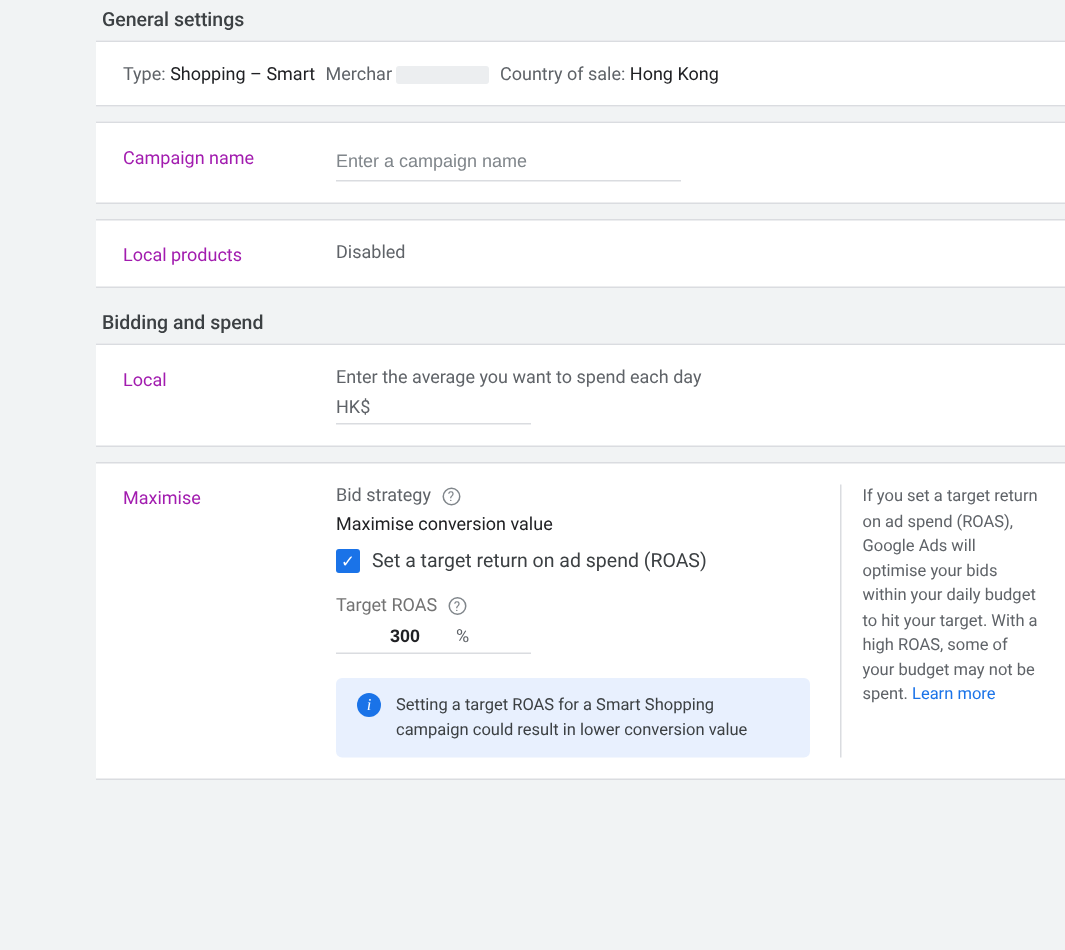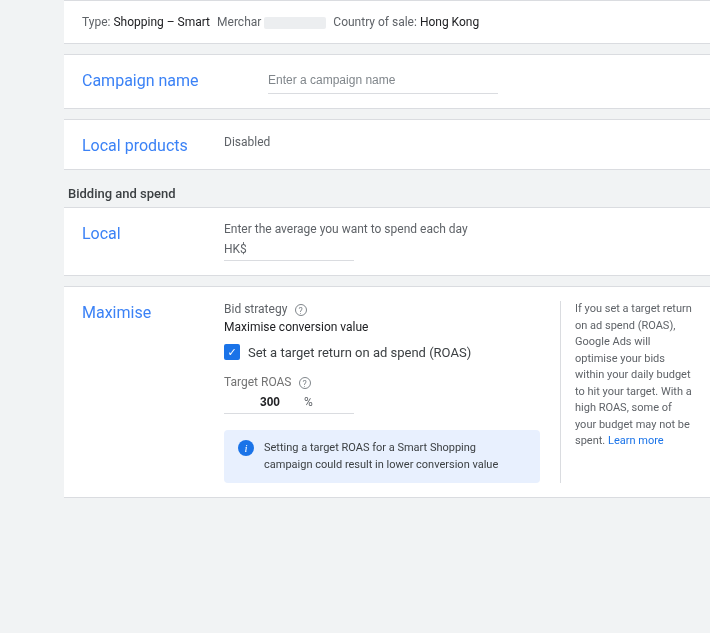"General settings" h2.section-heading { html: none -> <h2>General settings</h2> }
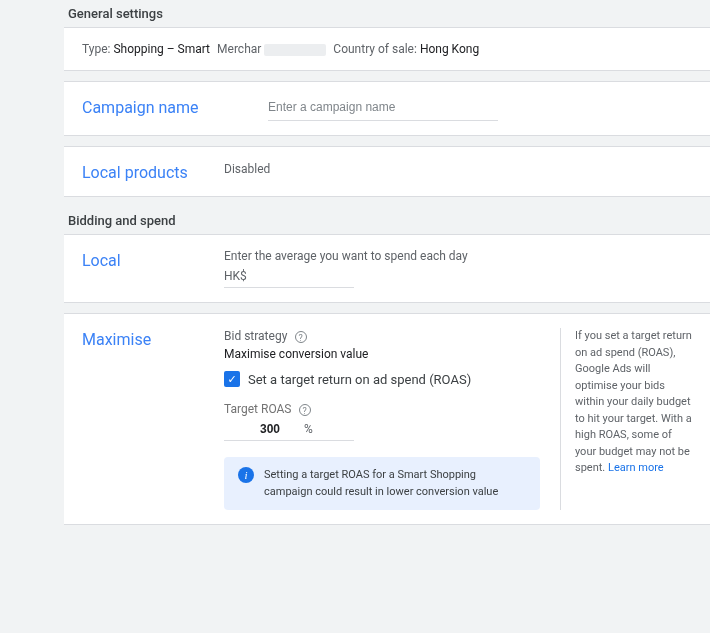"Campaign name" .form-label { color: #3b82f6 -> #a21caf; font-size: 16px -> 12px }
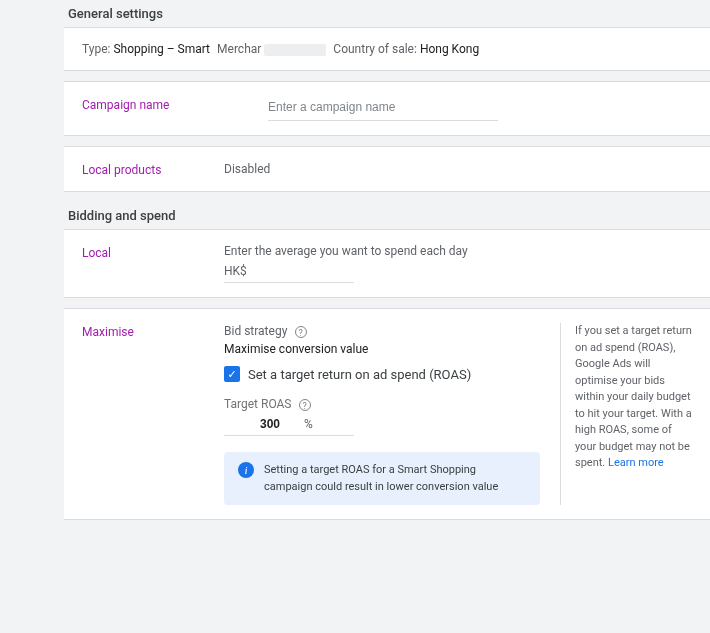"Enter a campaign name" .u-input { margin-left: 44px -> none }
